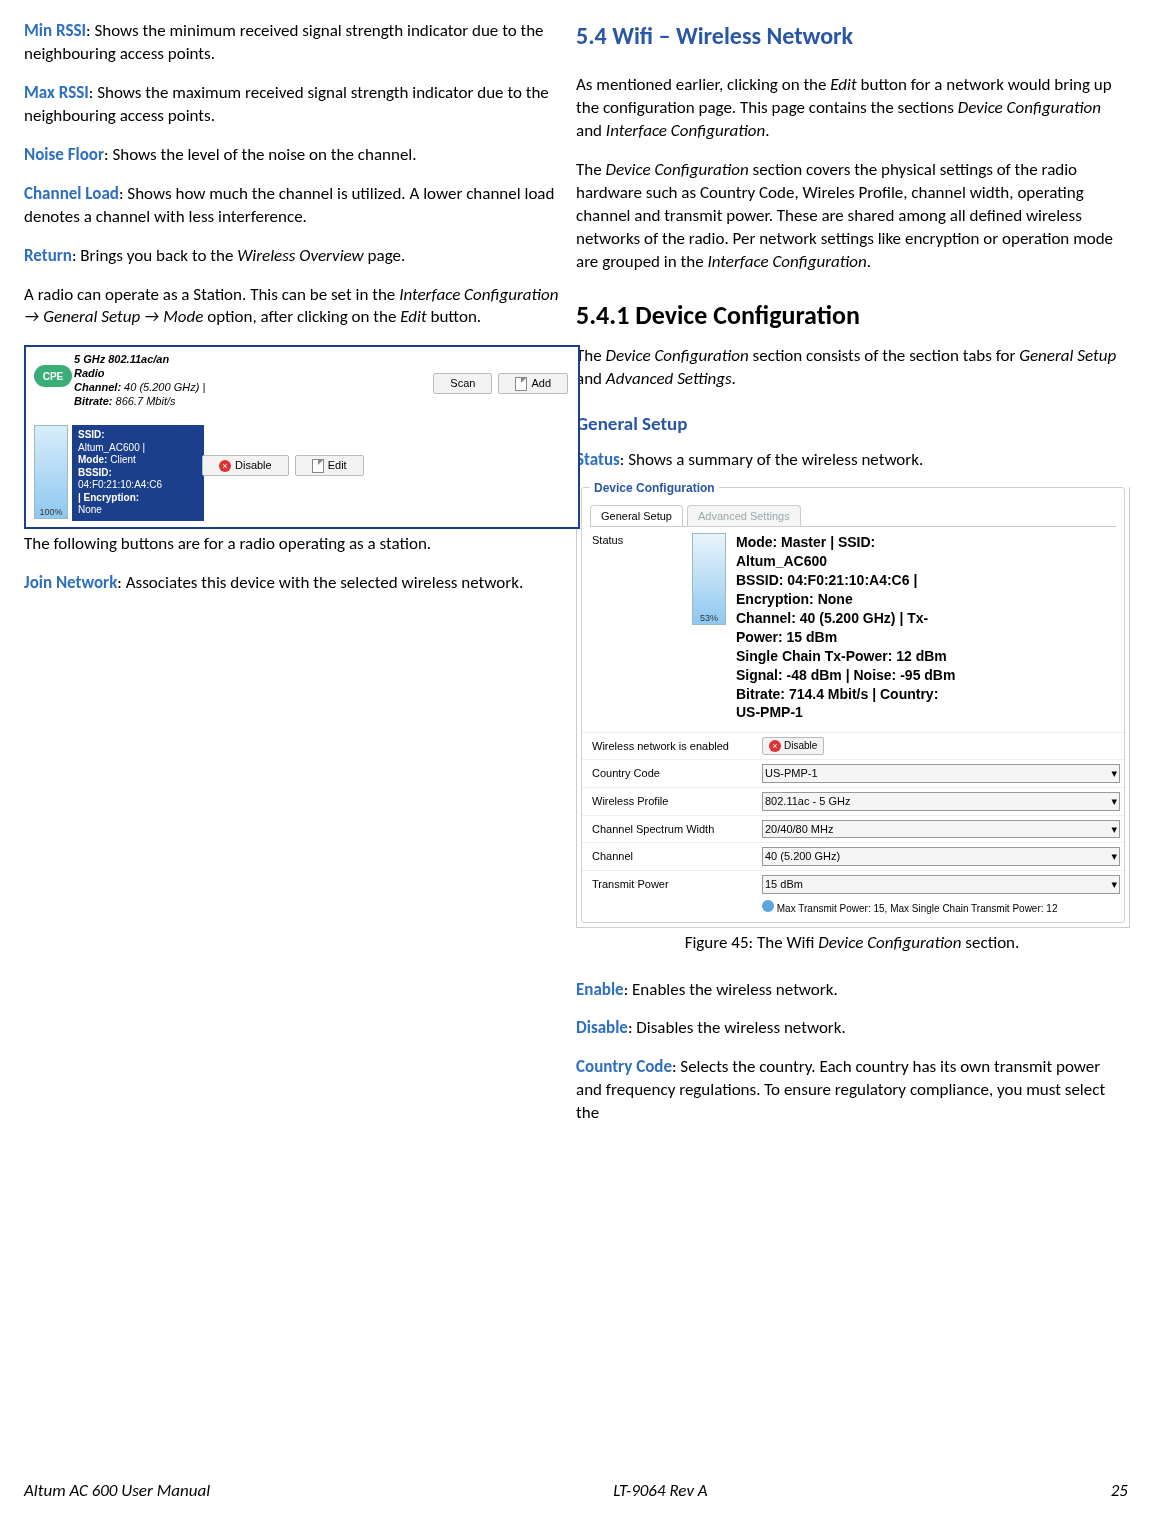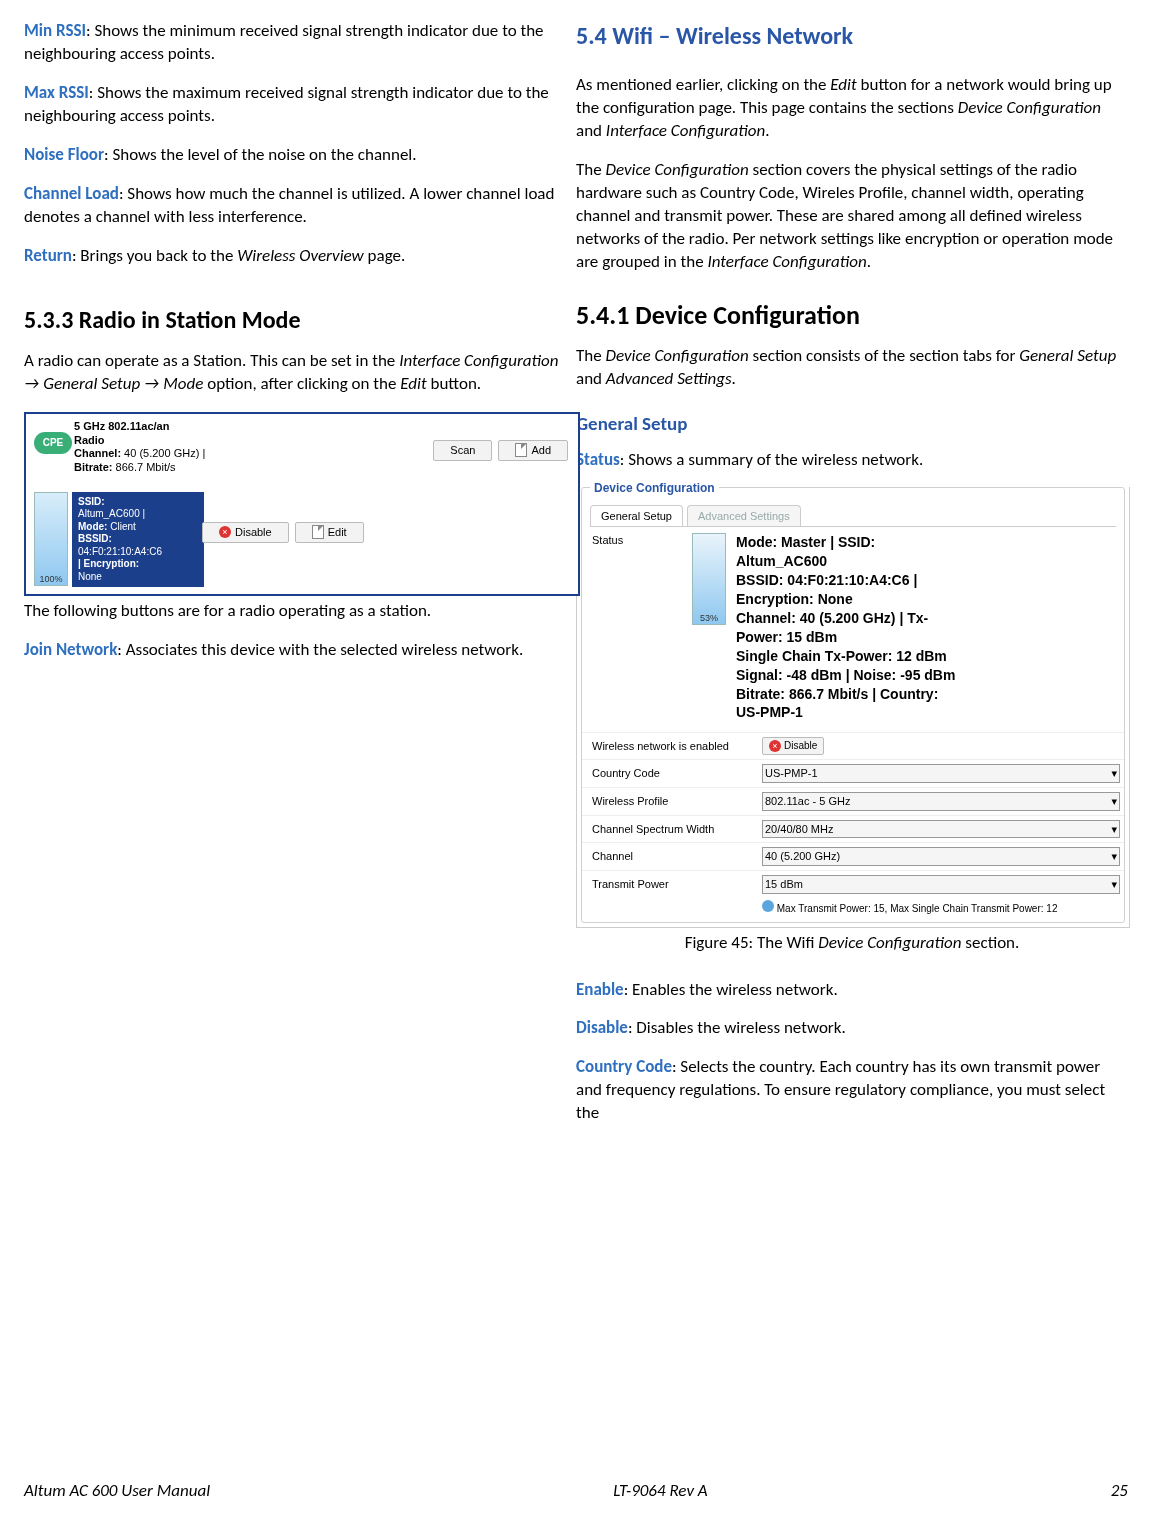"5.3.3 Radio in Station Mode" h2.sec { html: <h2>5.3.3 Radio in Station Mode</h2> -> none }
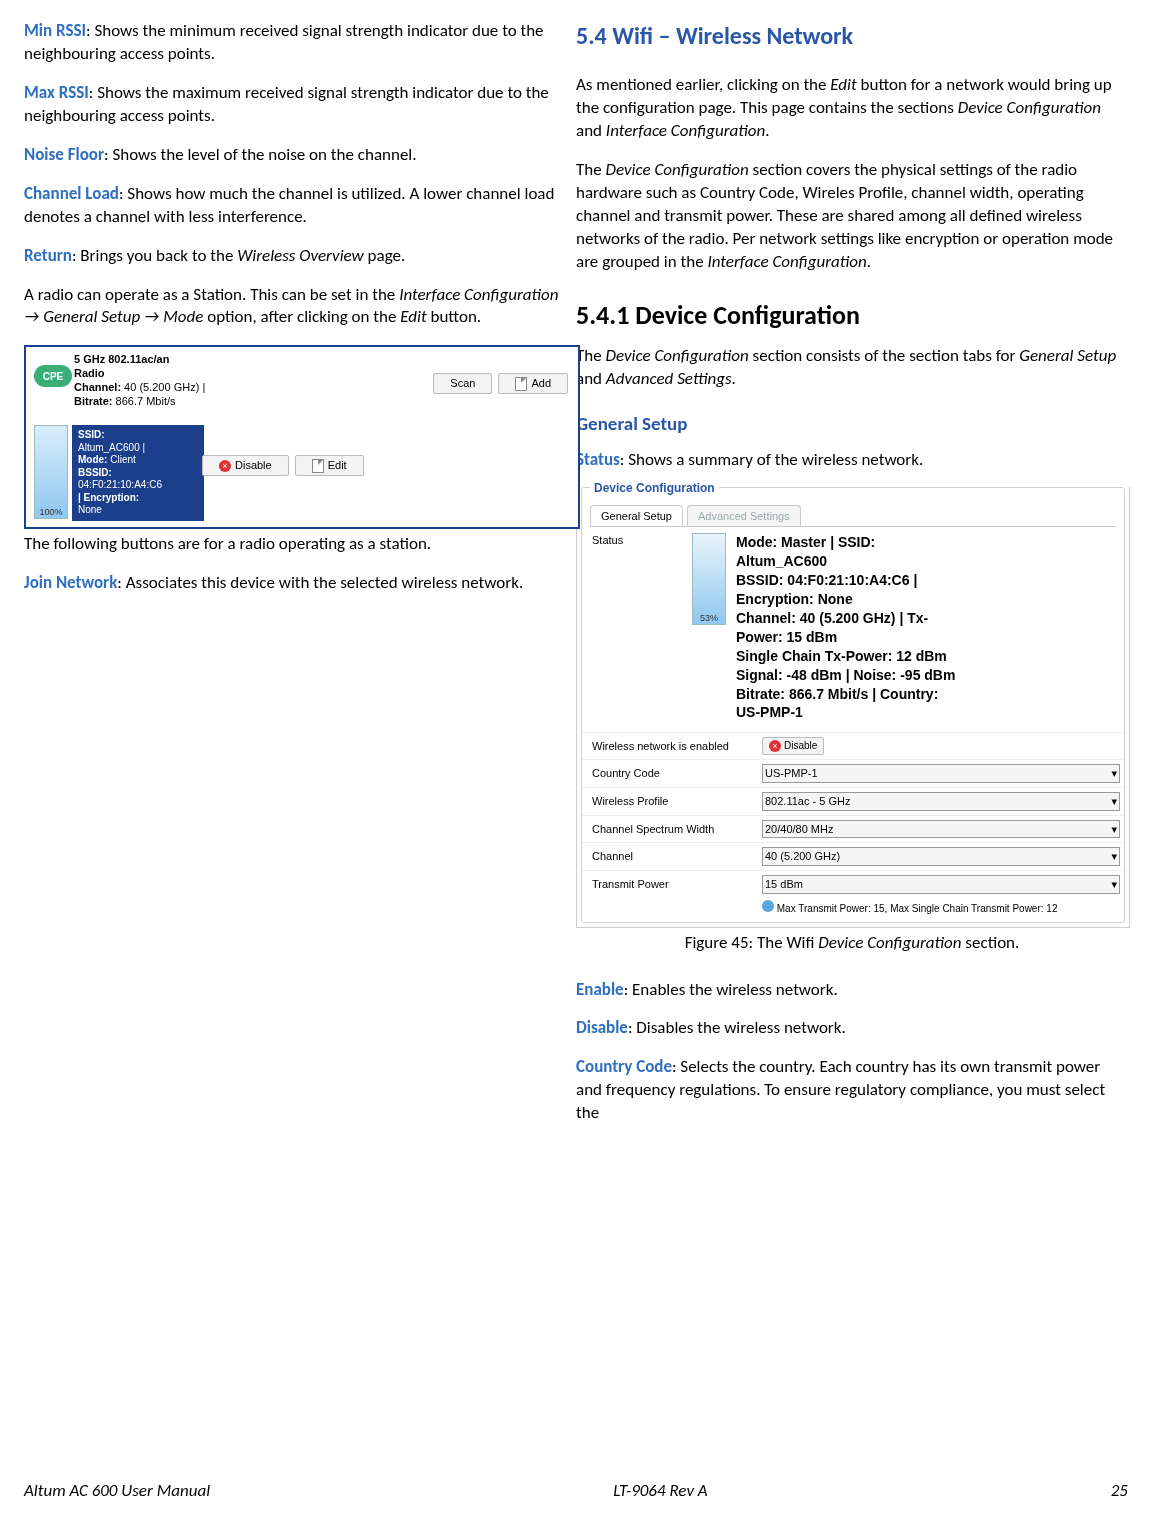"5 GHz 802.11ac/an" .f44 .hdr { font-style: none -> italic }
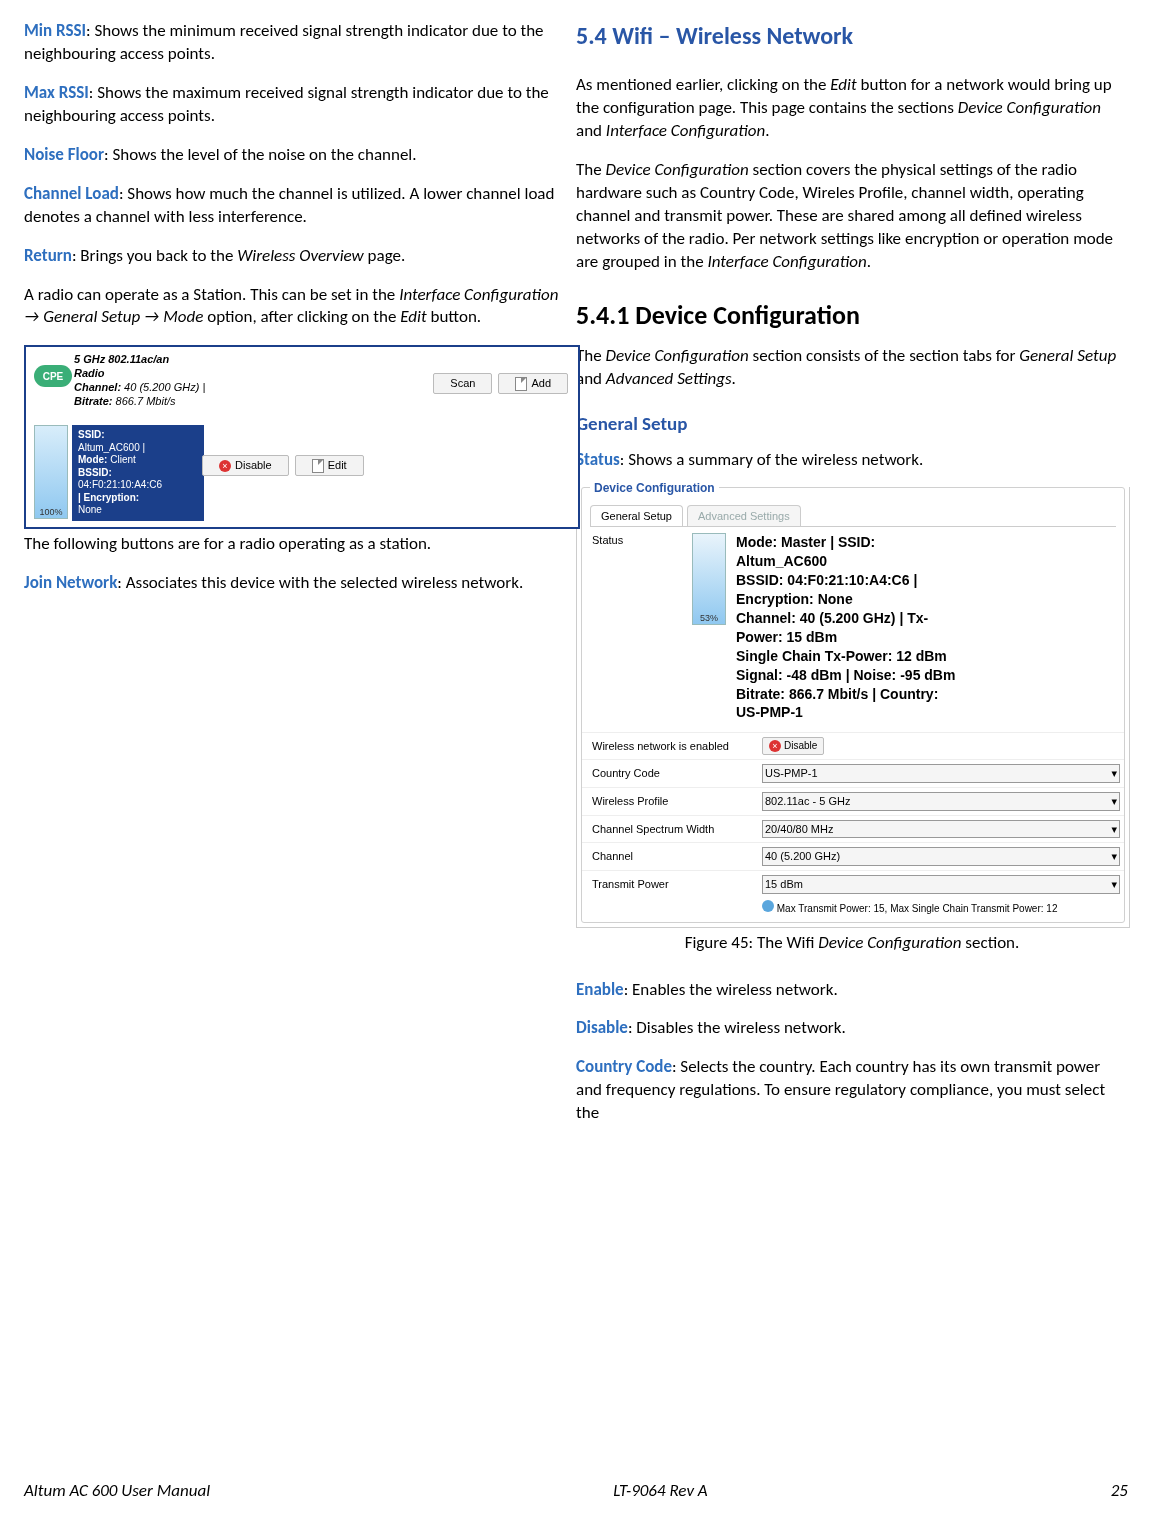"866.7 Mbit/s |" span { text: 866.7 -> 714.4 }
